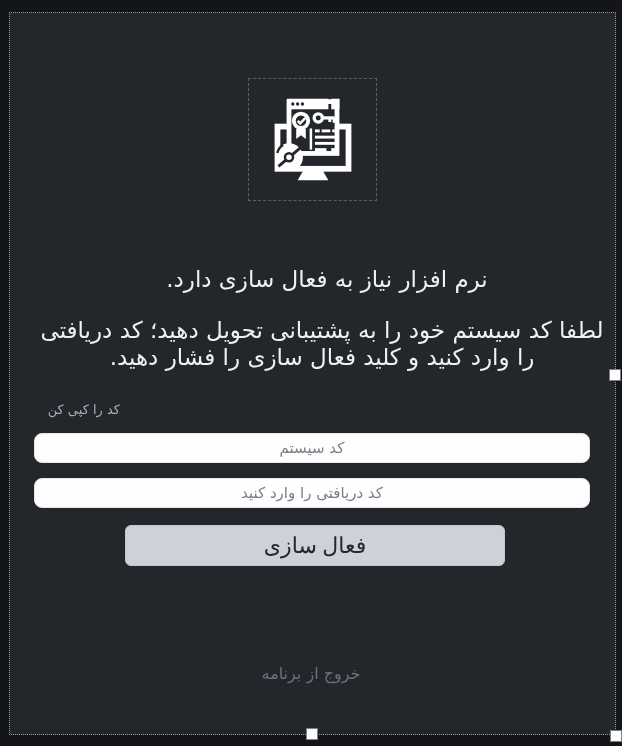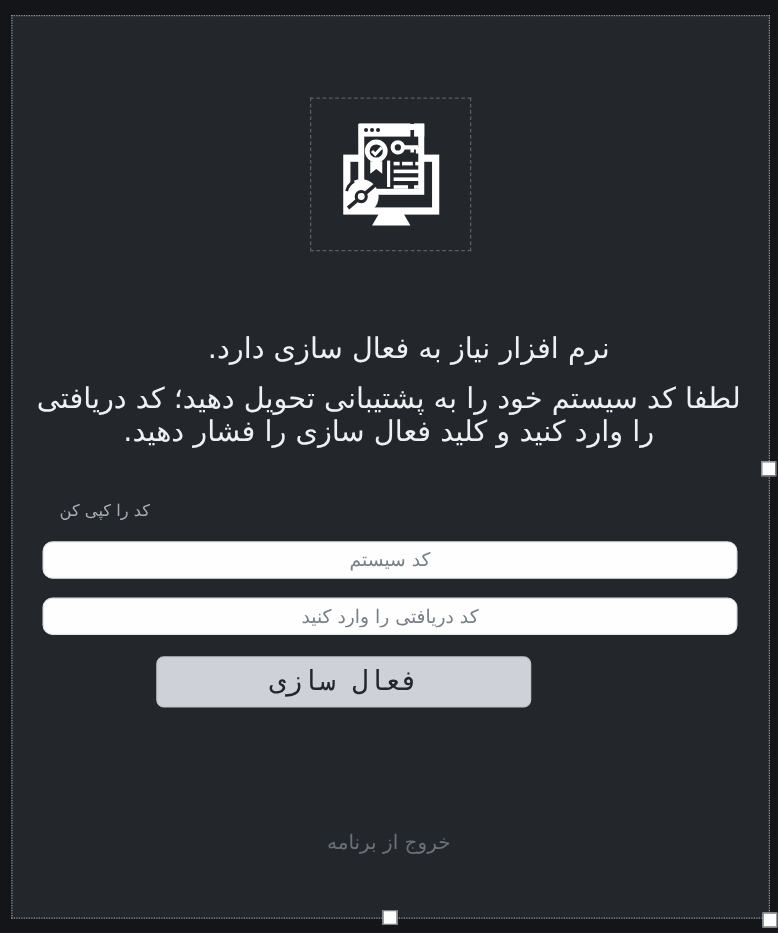"لطفا کد سیستم خود را" .instructions { margin: 0 -> 11px }
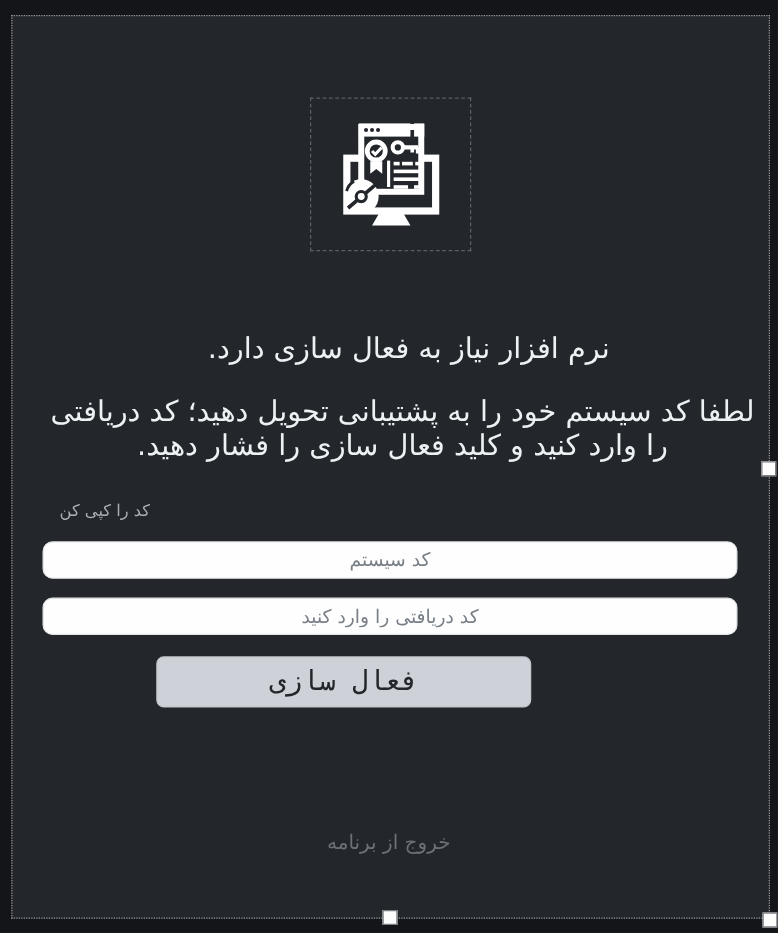"فعال سازی" .activate-btn { font-family: Liberation Mono, monospace -> Liberation Serif, serif; width: 300px -> 380px }
